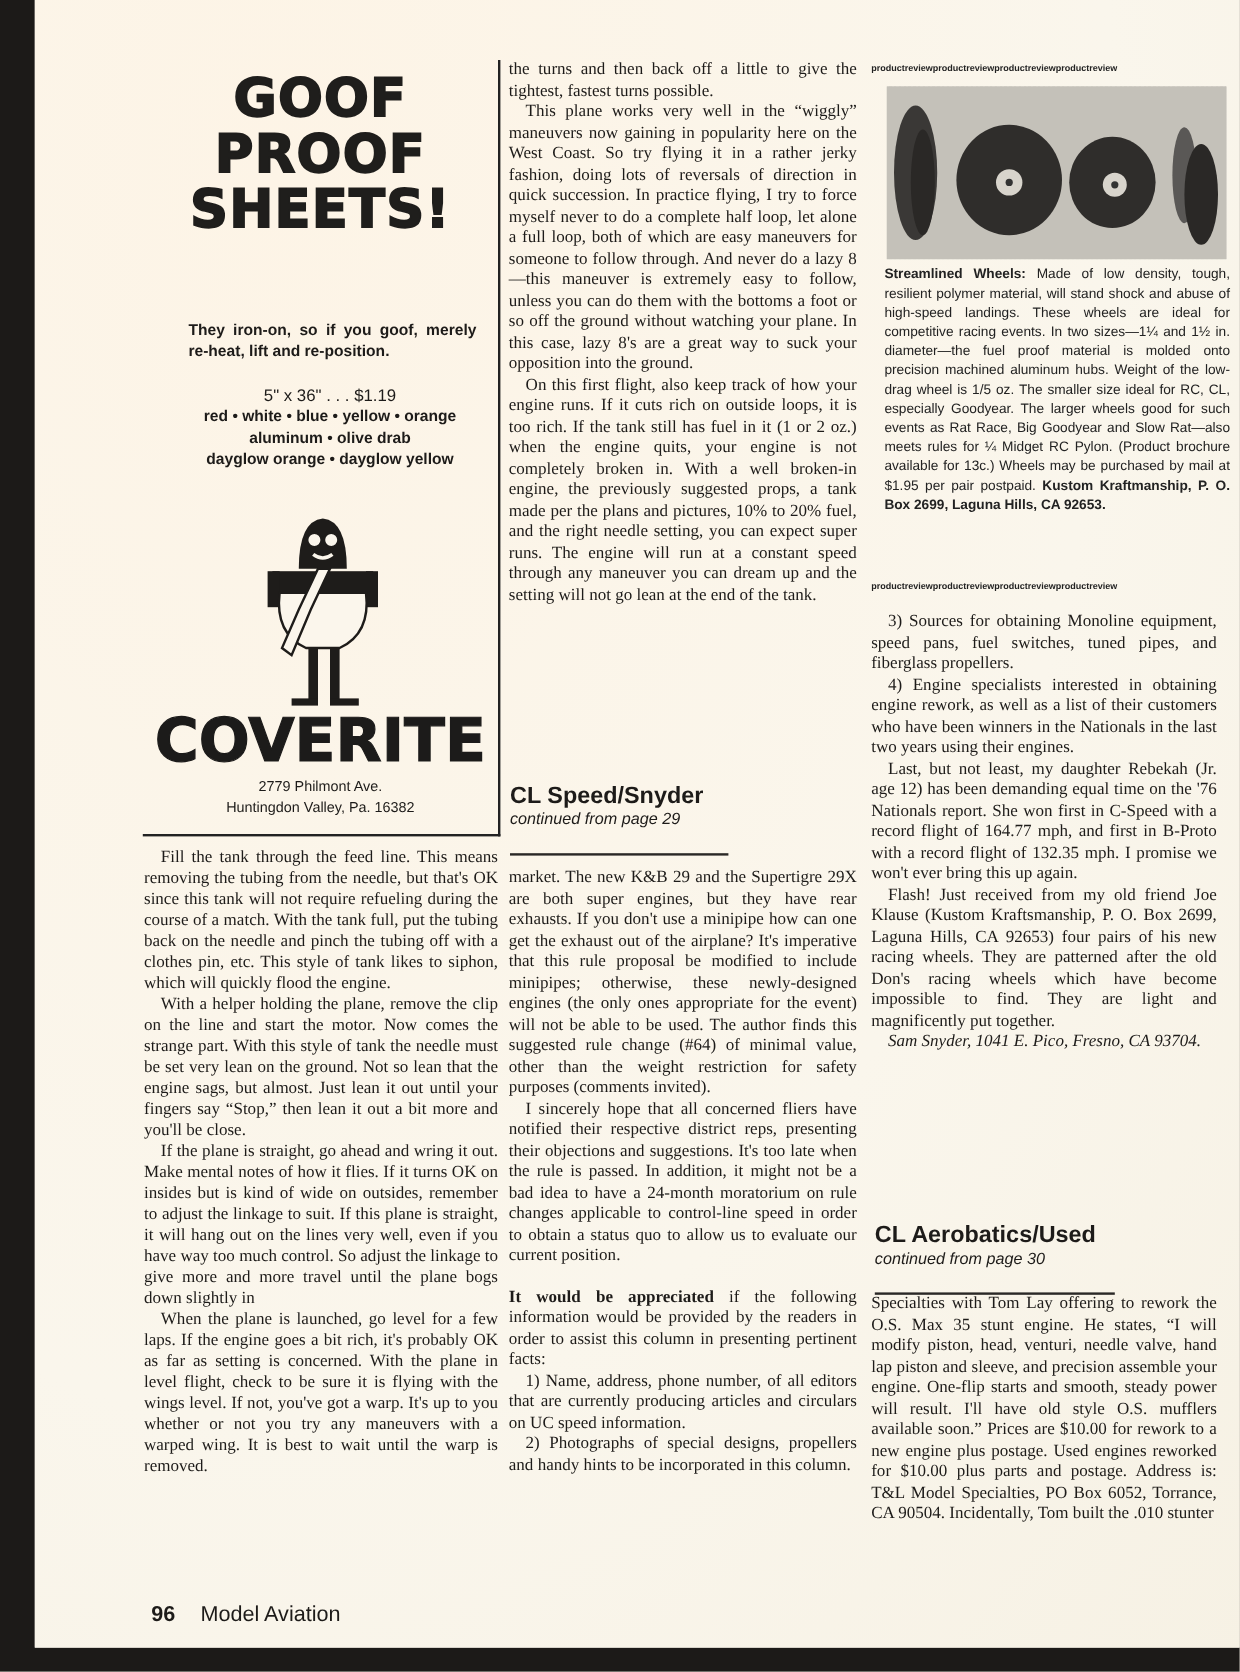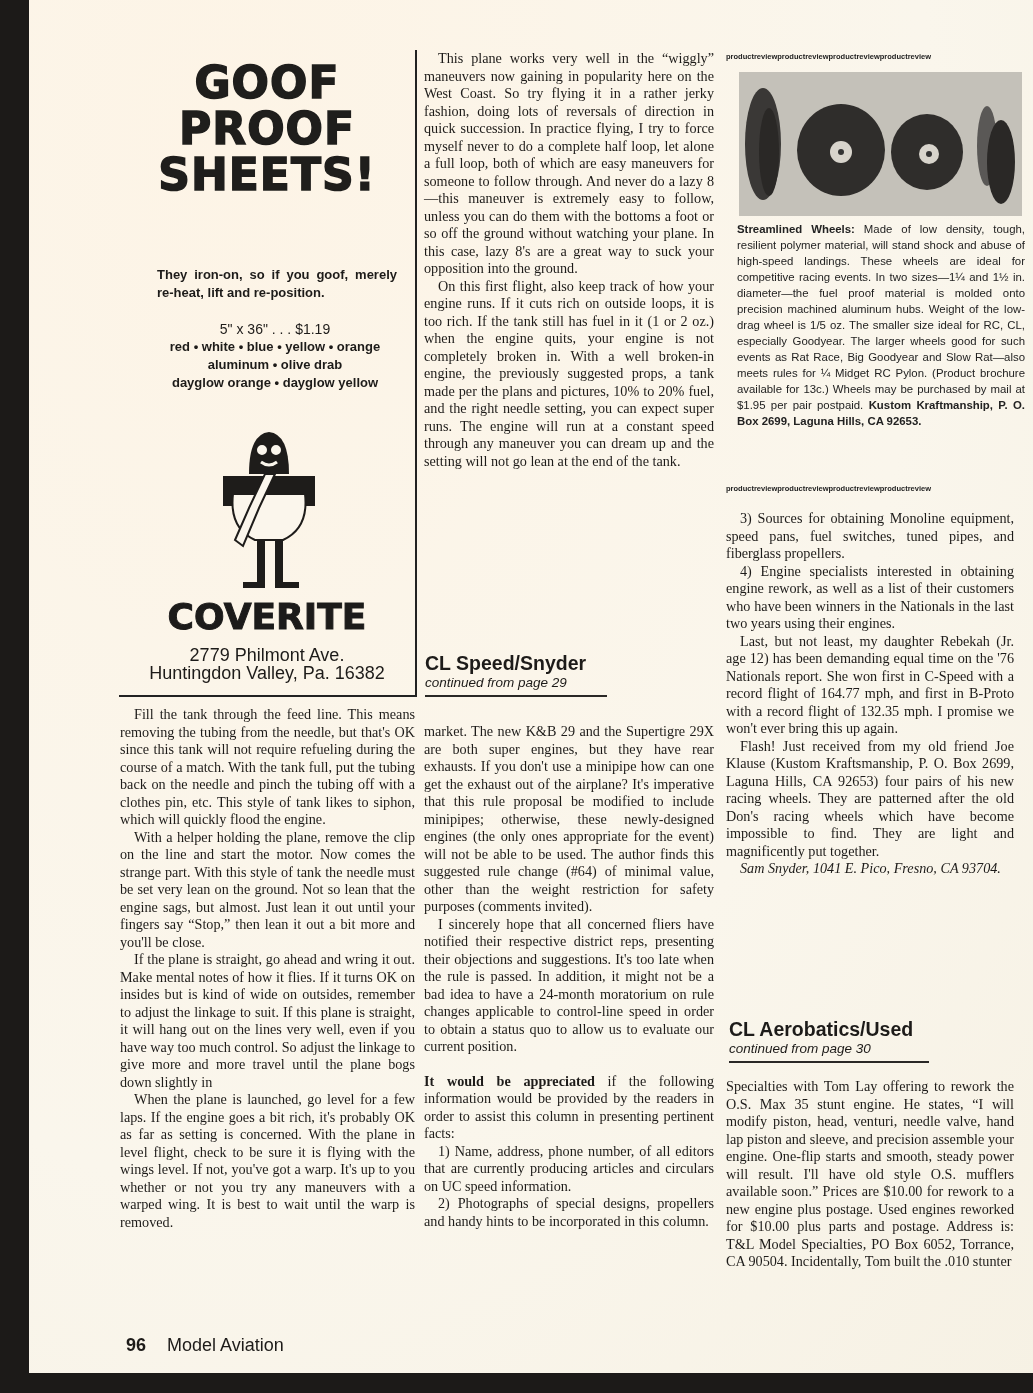"the turns and then back" p.noindent { html: none -> <p>the turns and then back off a little to give the tightest, fastest turns possible.</p> }
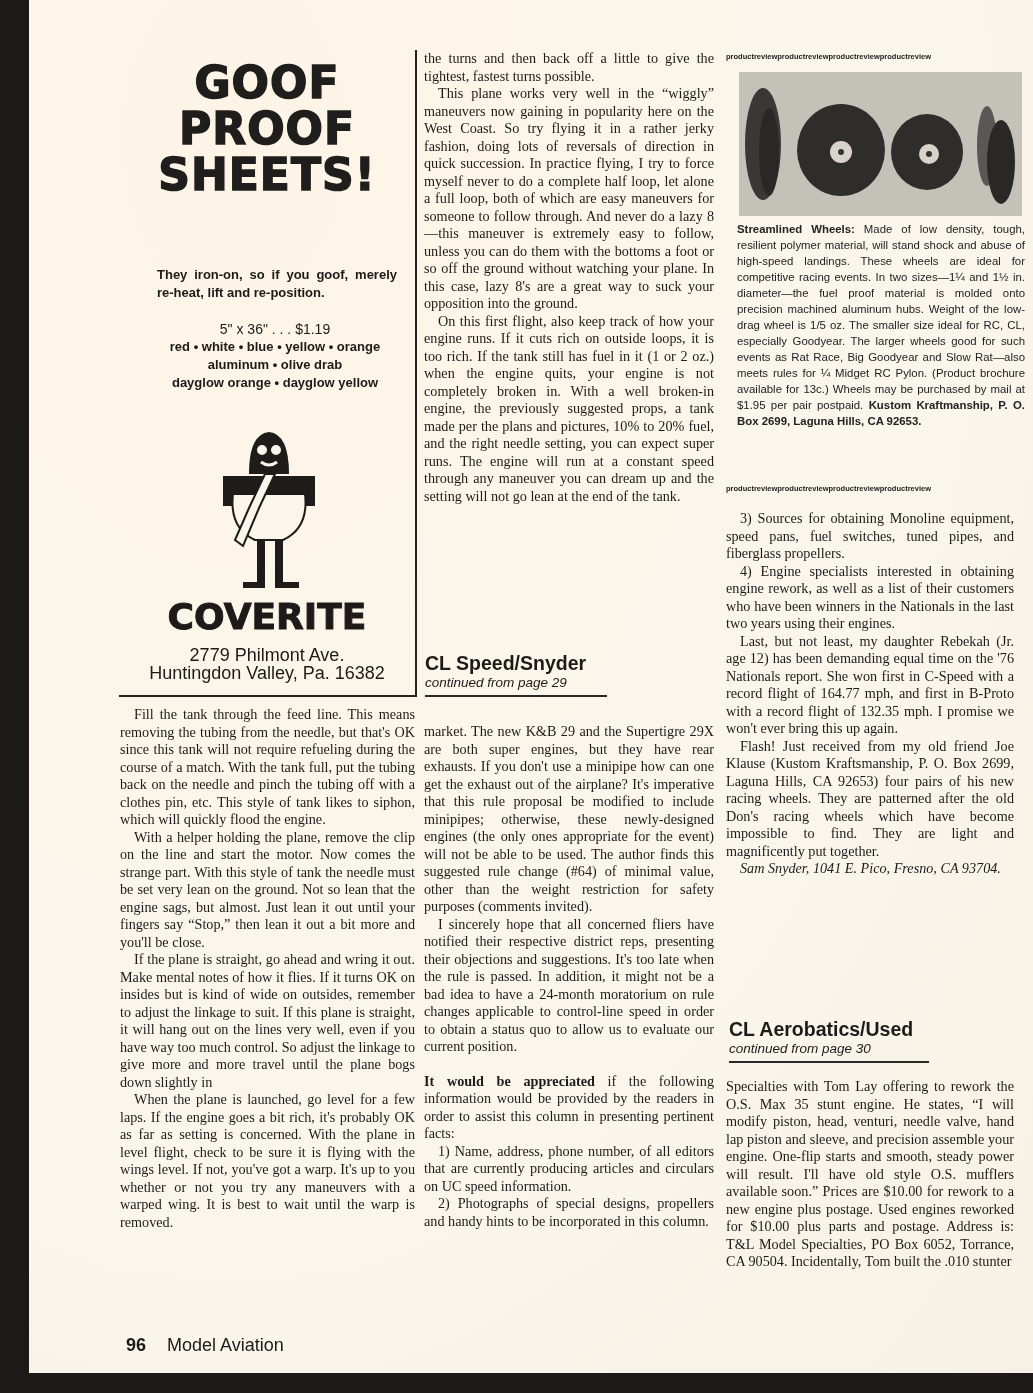"COVERITE" .ad-brand { font-size: 36px -> 50px }
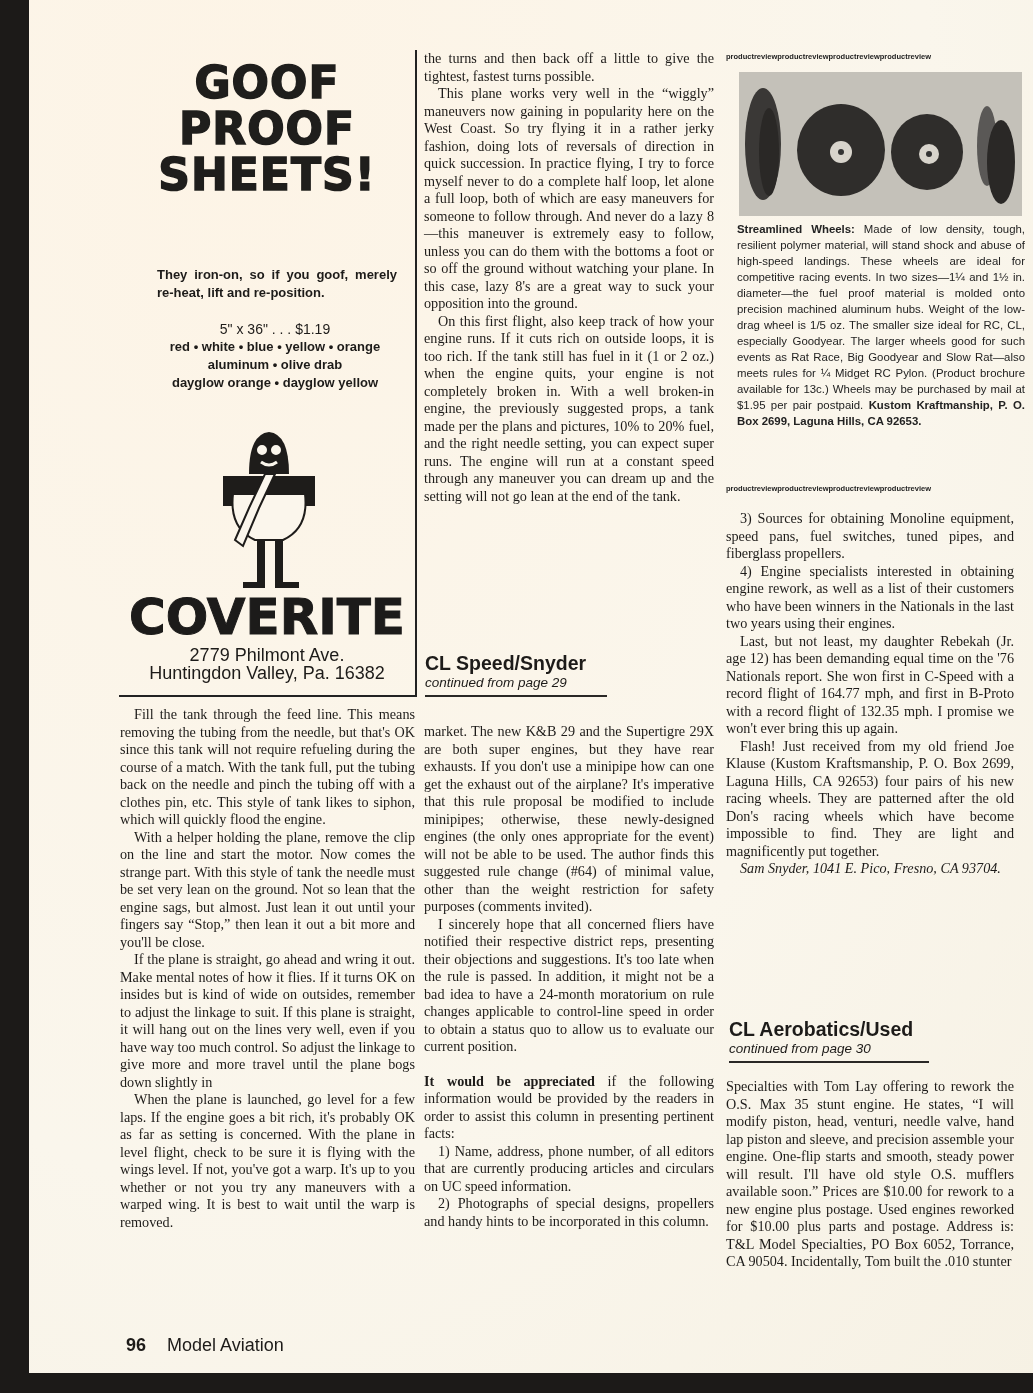"2779 Philmont Ave." .ad-address { font-size: 18px -> 12px }
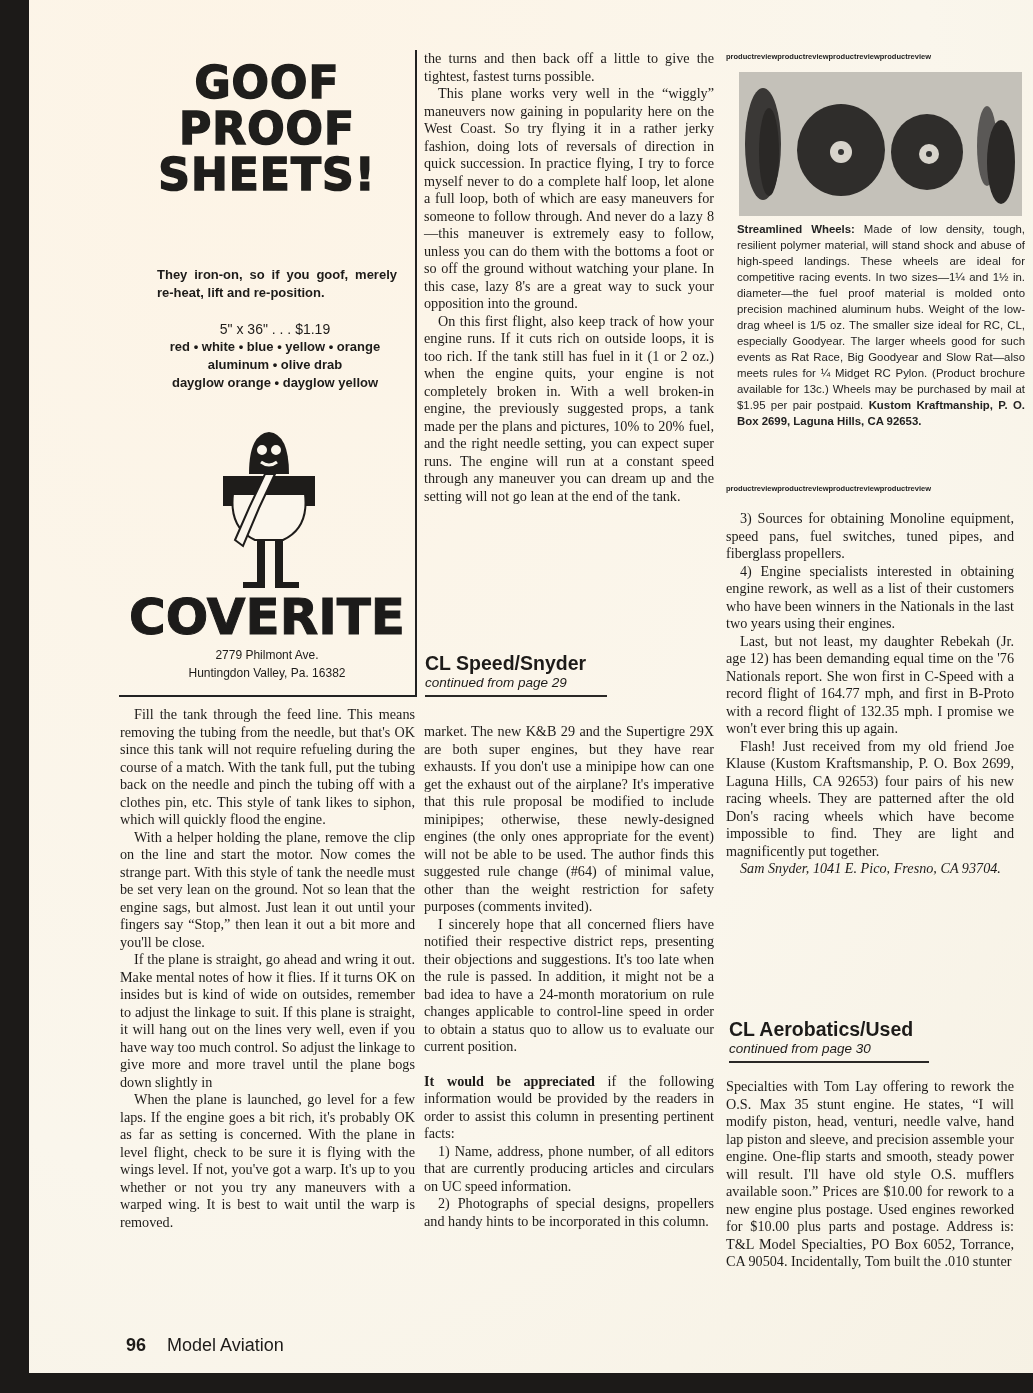"CL Speed/Snyder" .section-head { padding-bottom: 4px -> 20px }
